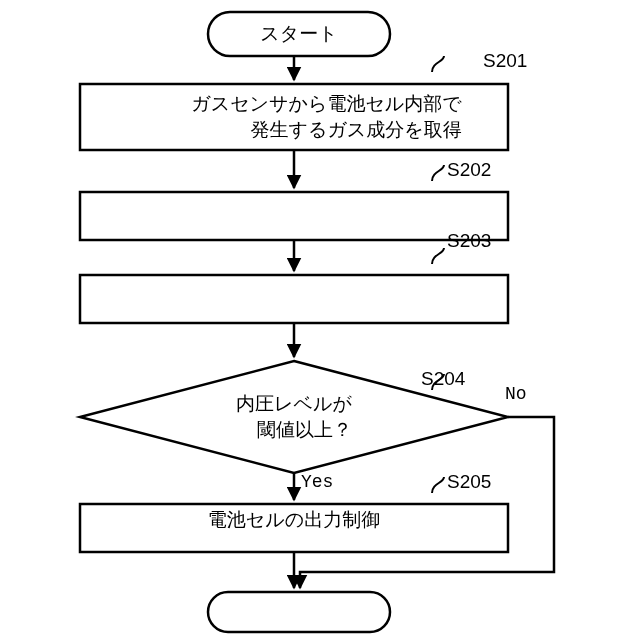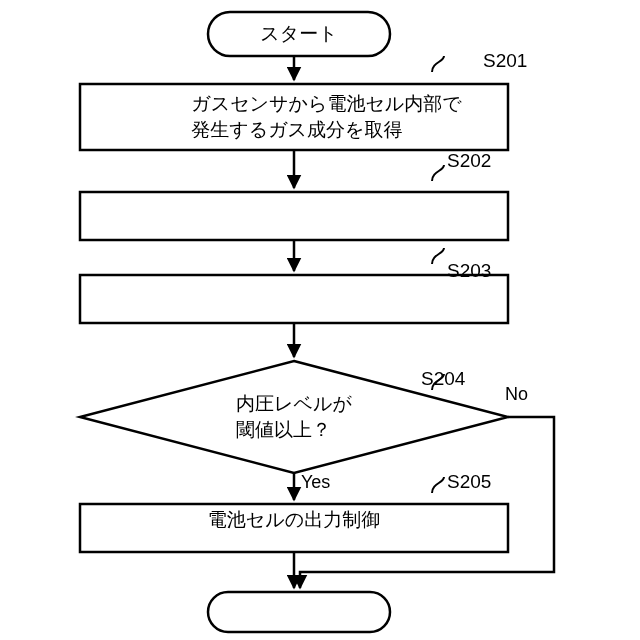"スタート" .node-label { text-align: left -> right }
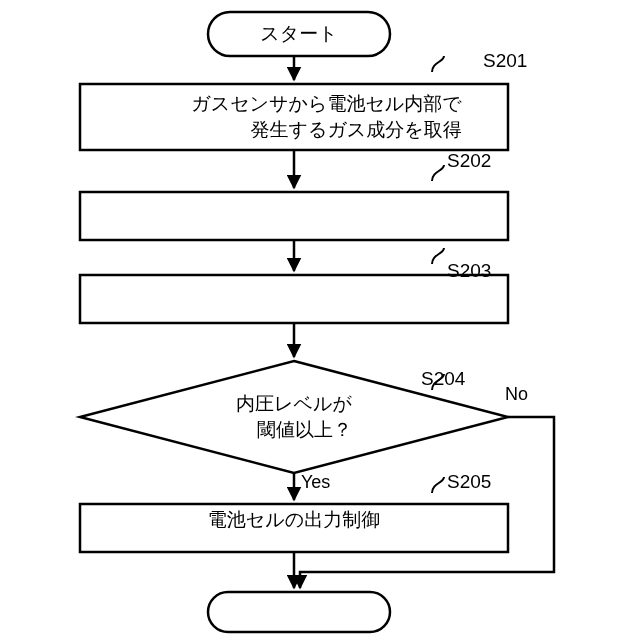"S202" div.step-tag { top: 150px -> 159px }
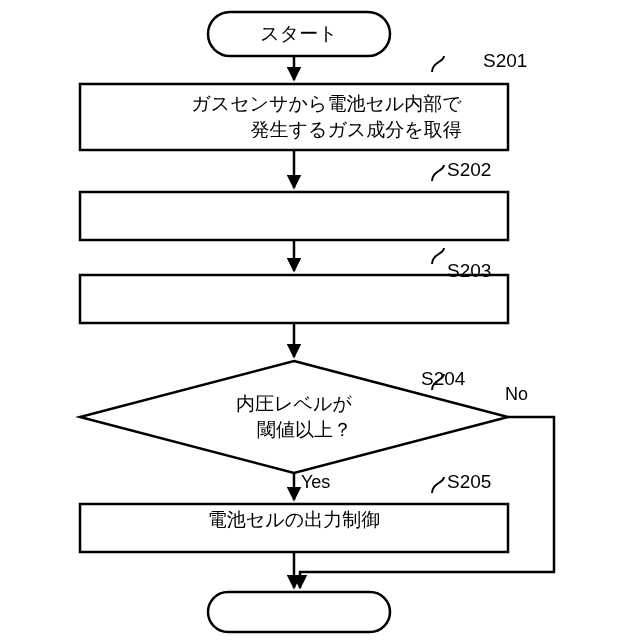"S203" div.step-tag { top: 260px -> 230px }
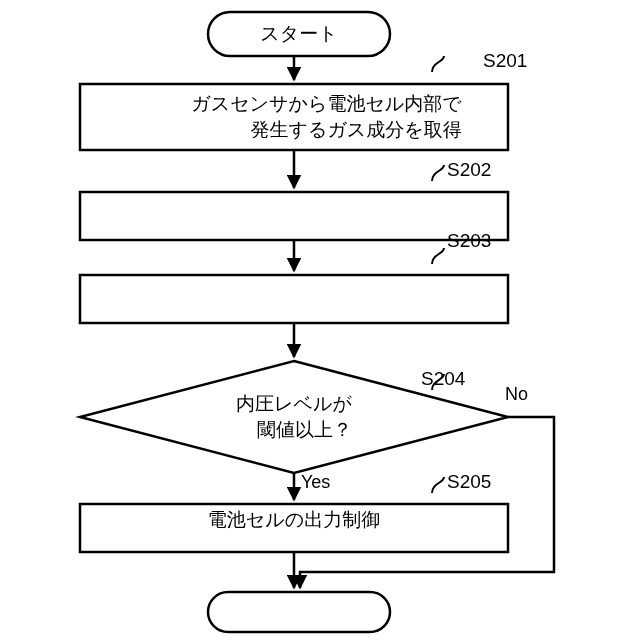"No" .edge-tag { font-family: Liberation Sans, sans-serif -> Liberation Mono, monospace }
